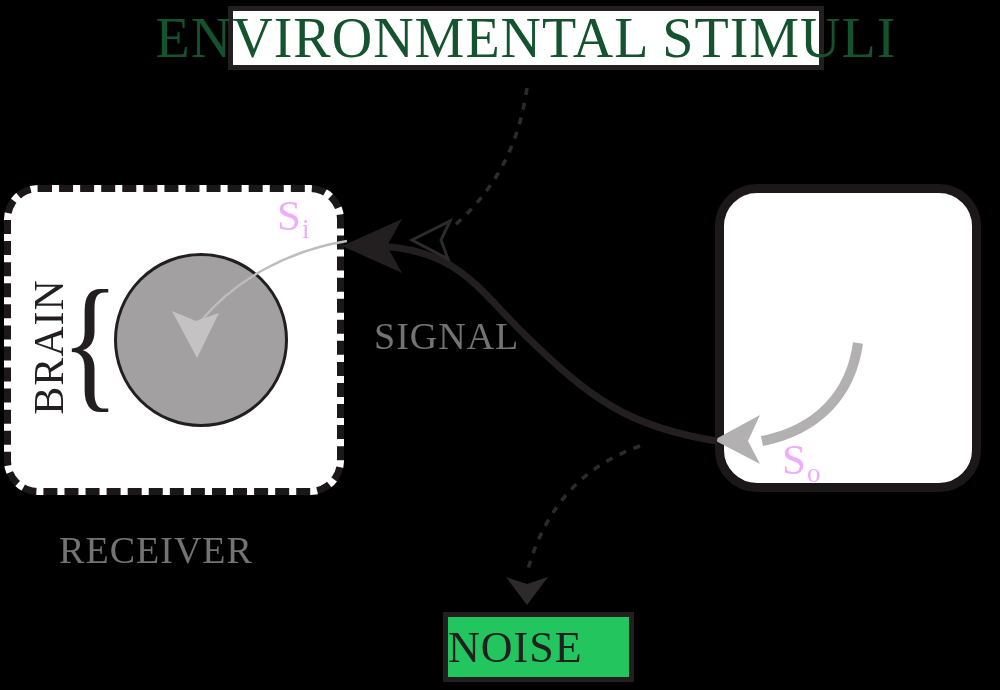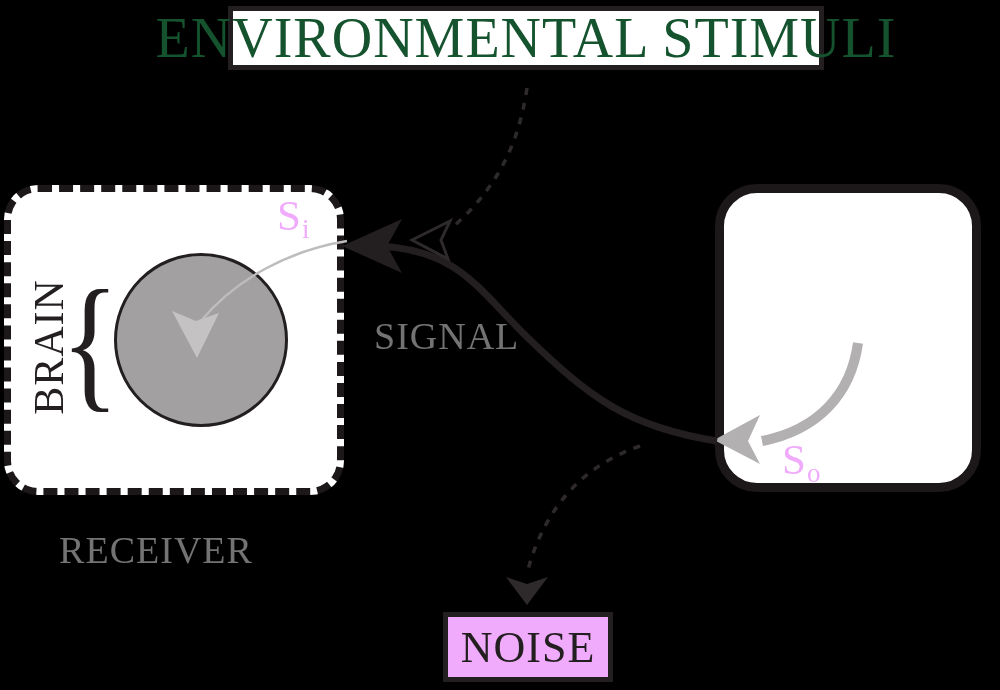"NOISE" .noise-box { background: #f0abfc -> #22c55e; justify-content: center -> none; width: 170px -> 191px }
